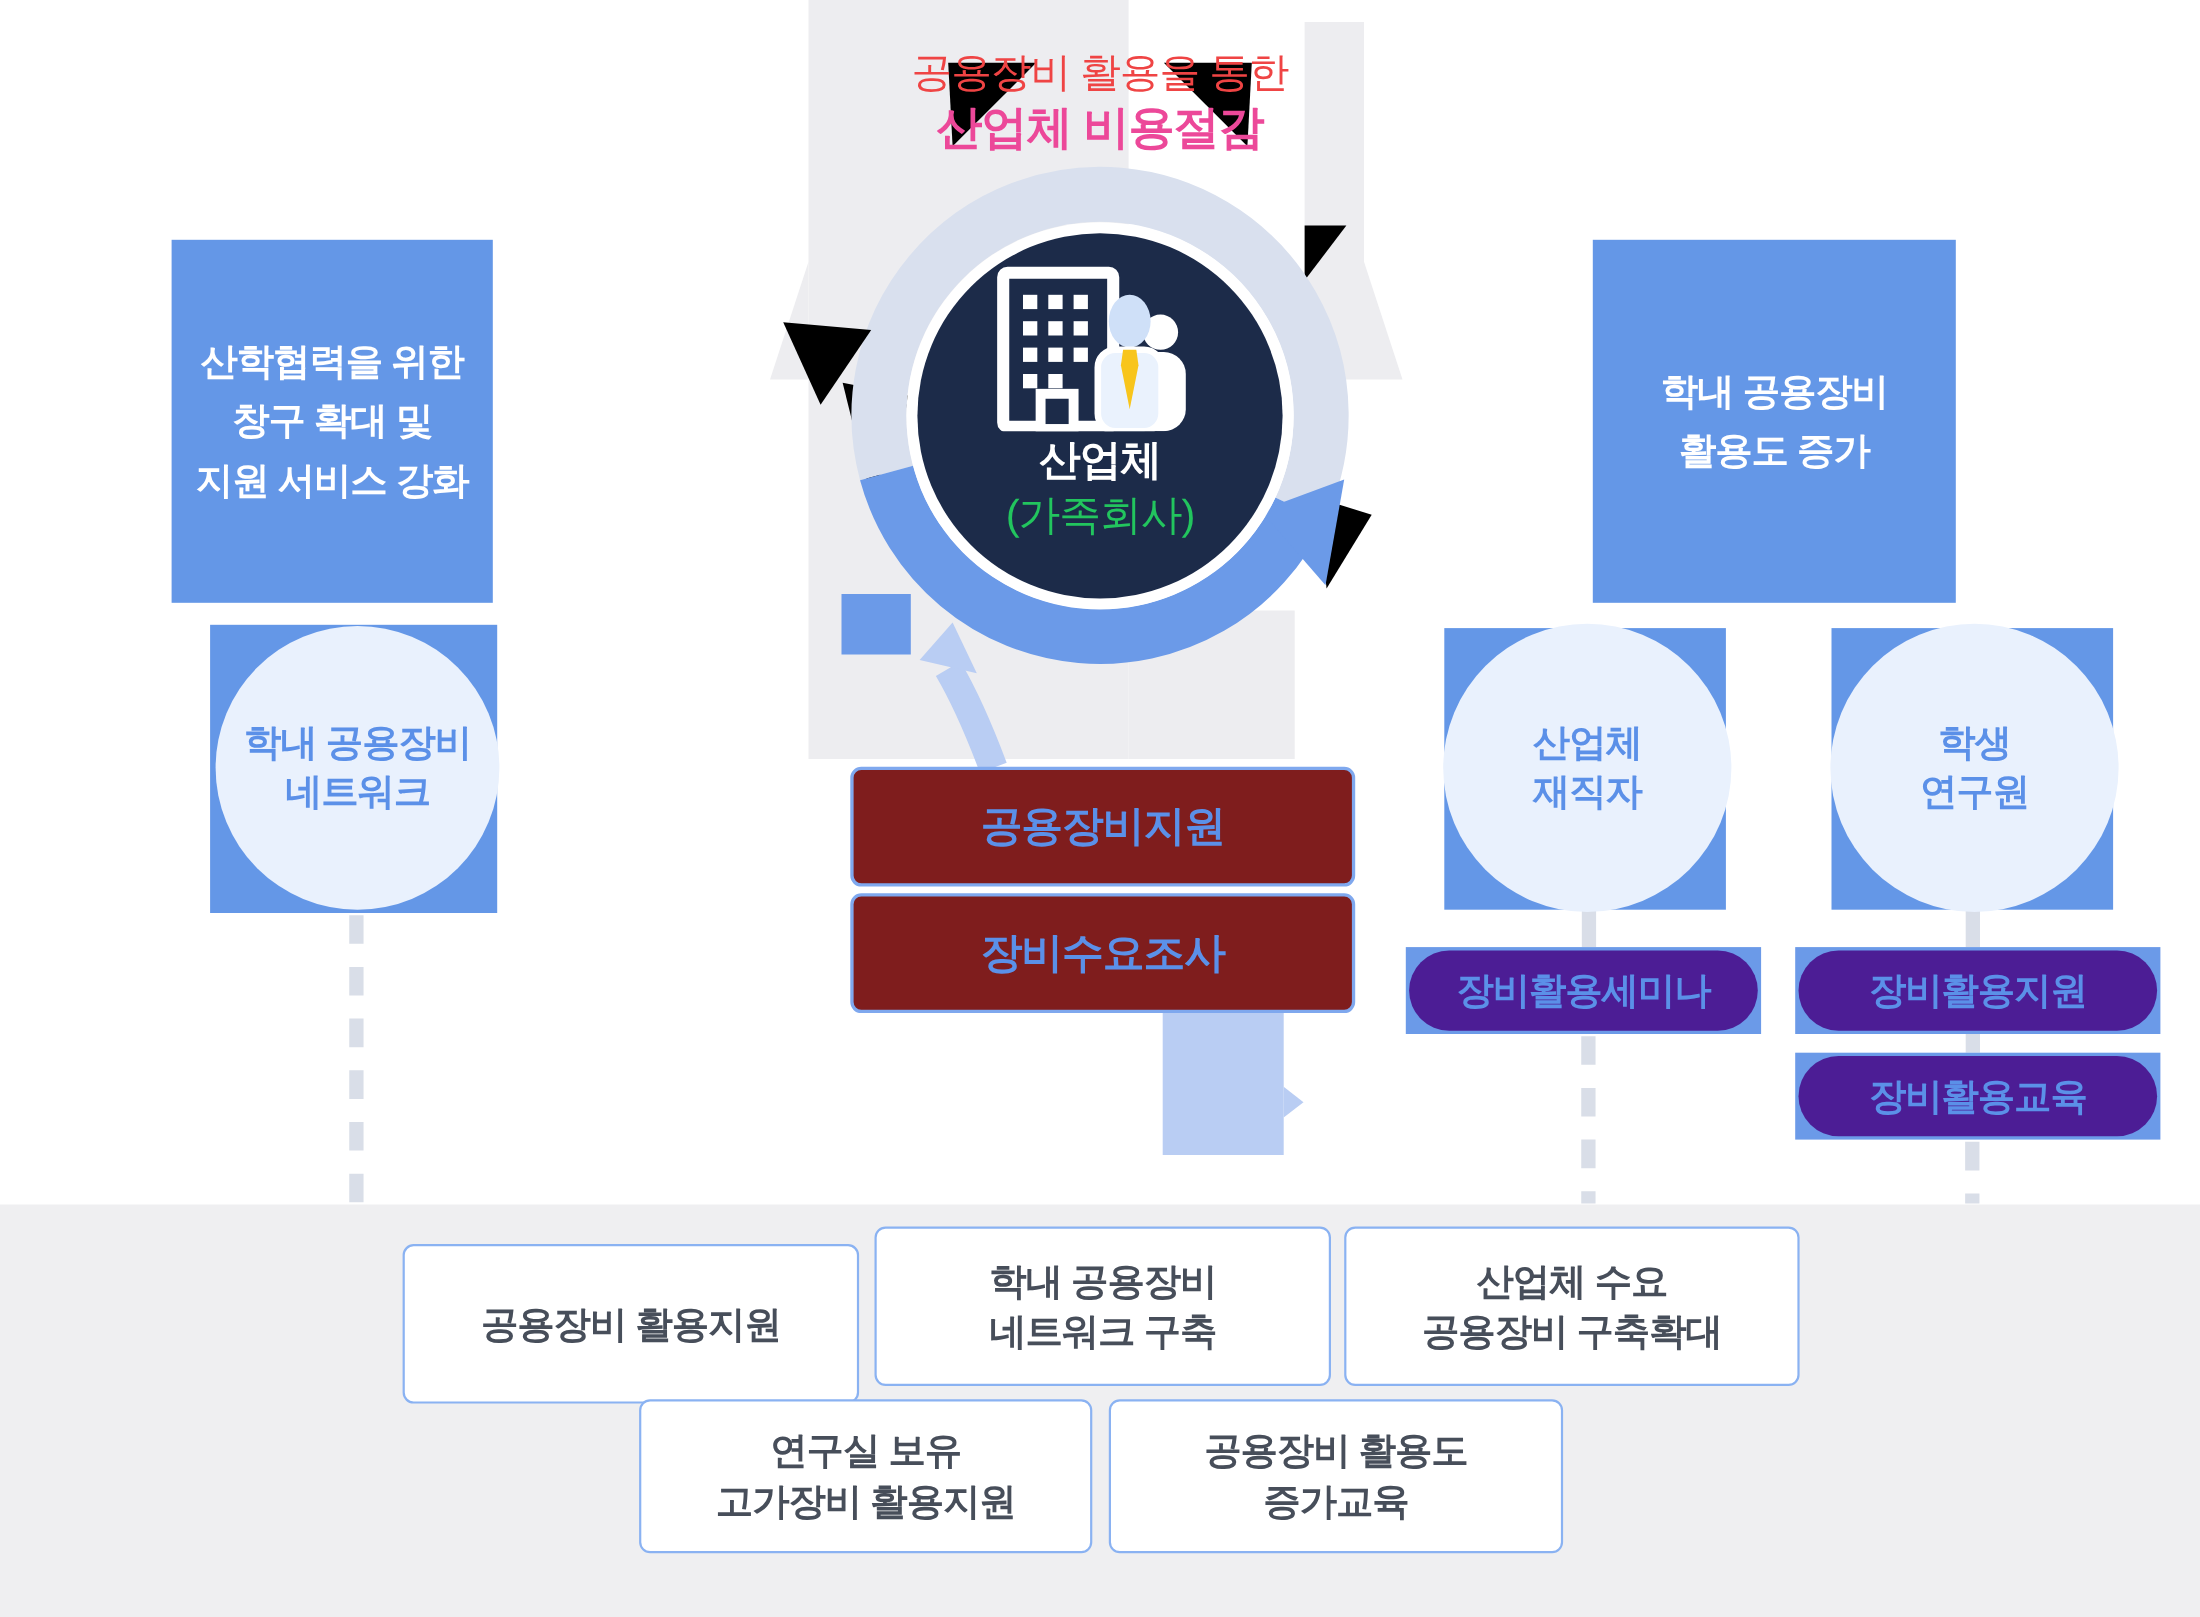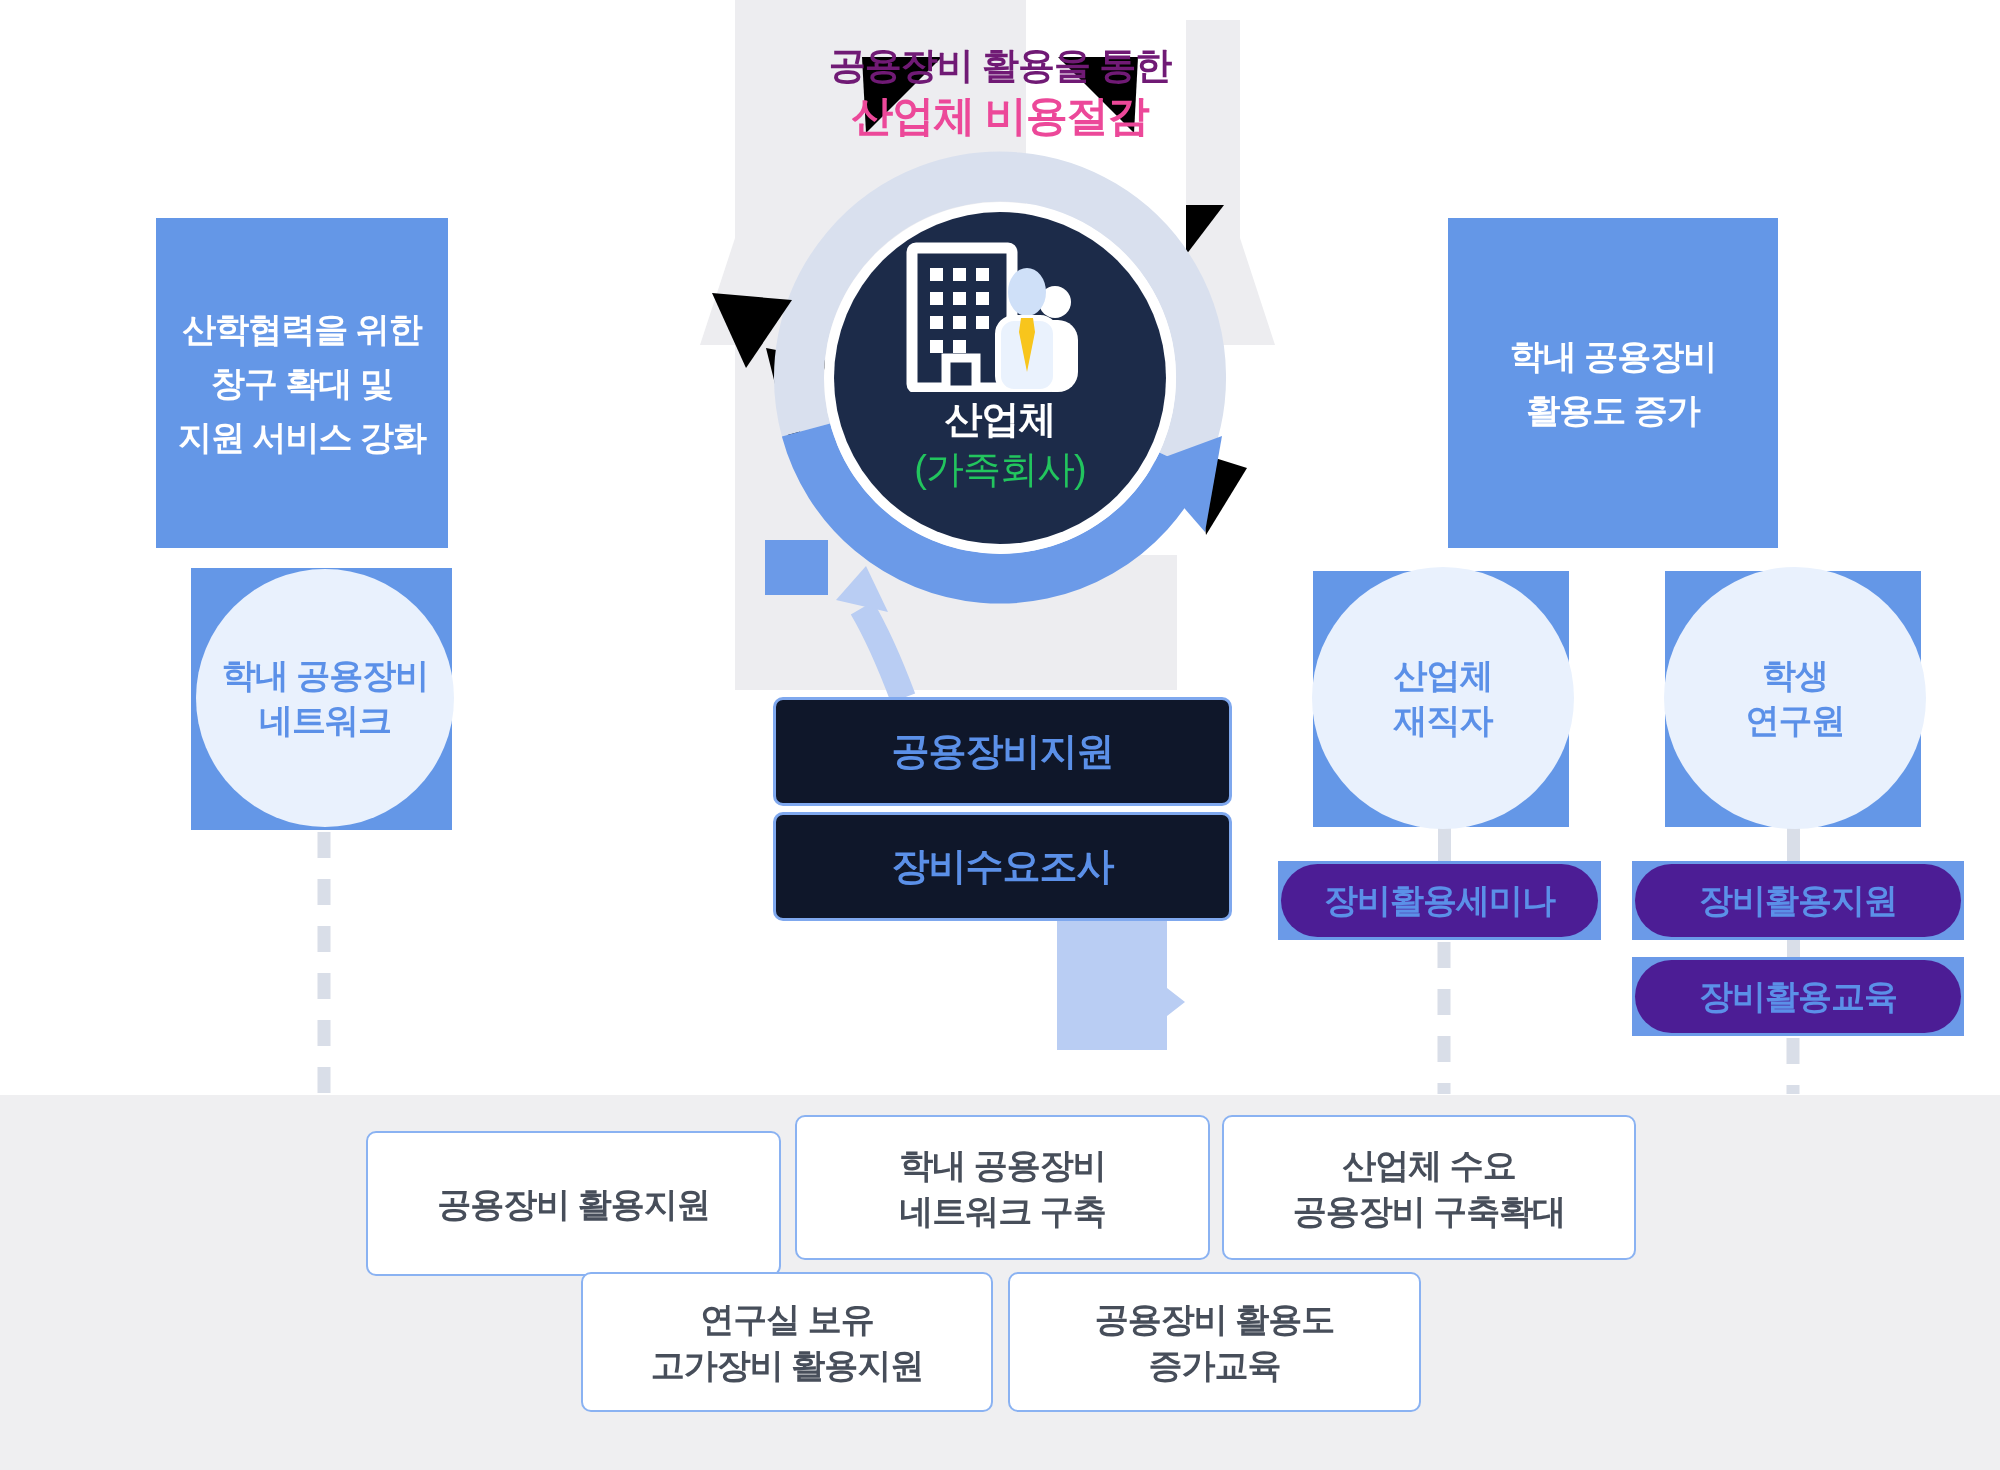"공용장비 활용을 통한" .title-line1 { color: #701a75 -> #ef4444; font-weight: 700 -> 400 }
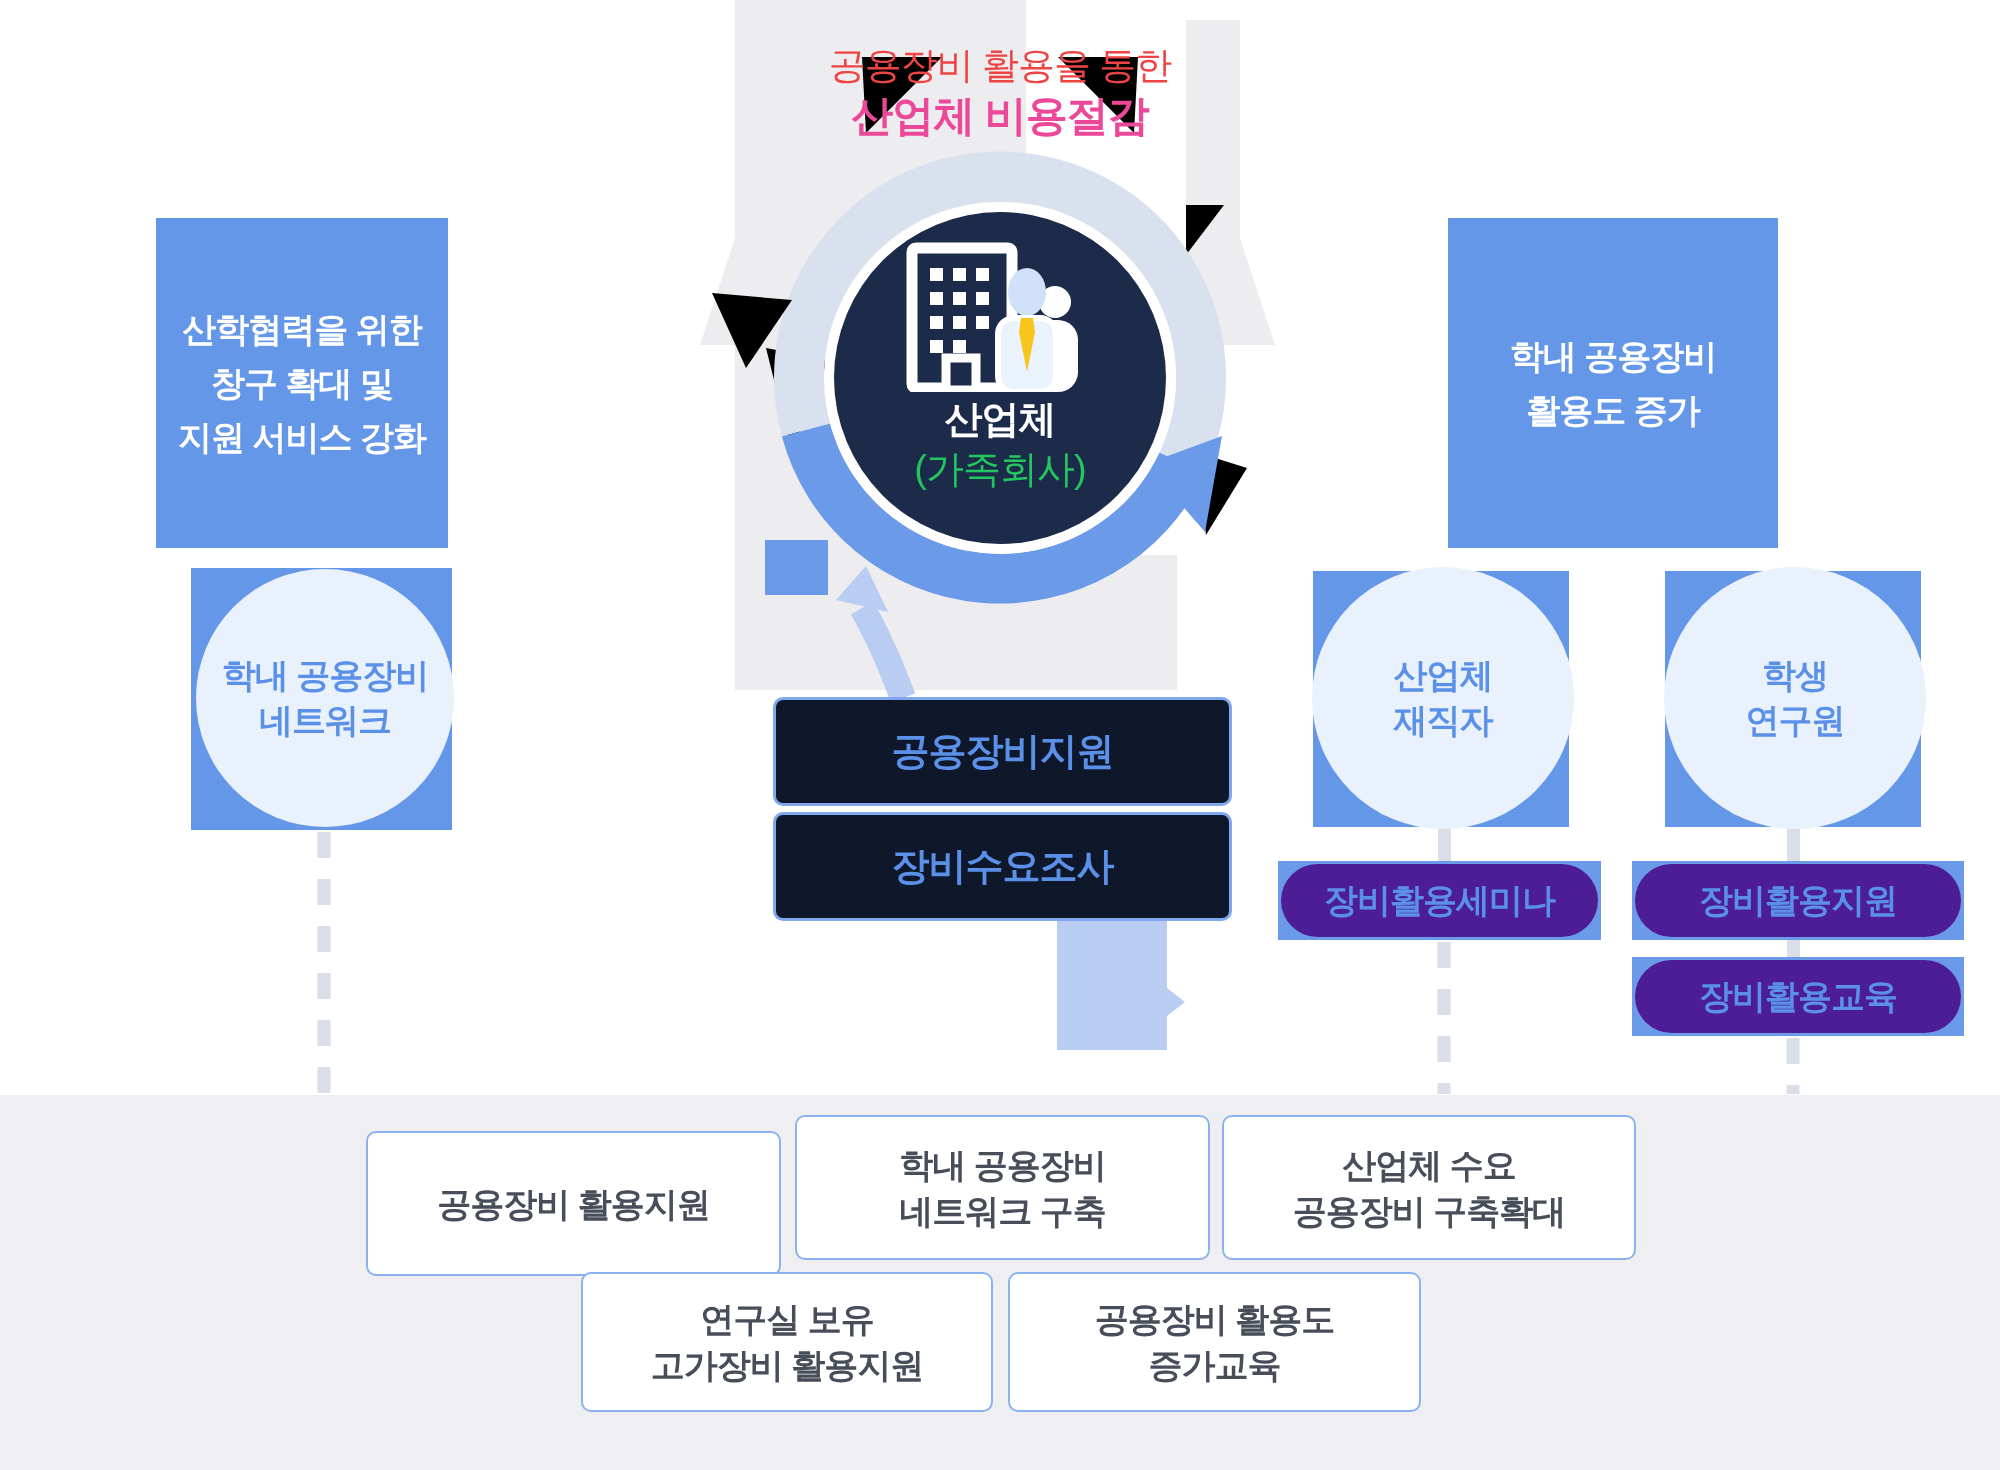"공용장비지원" .mid-box { background: #0f172a -> #7f1d1d }
